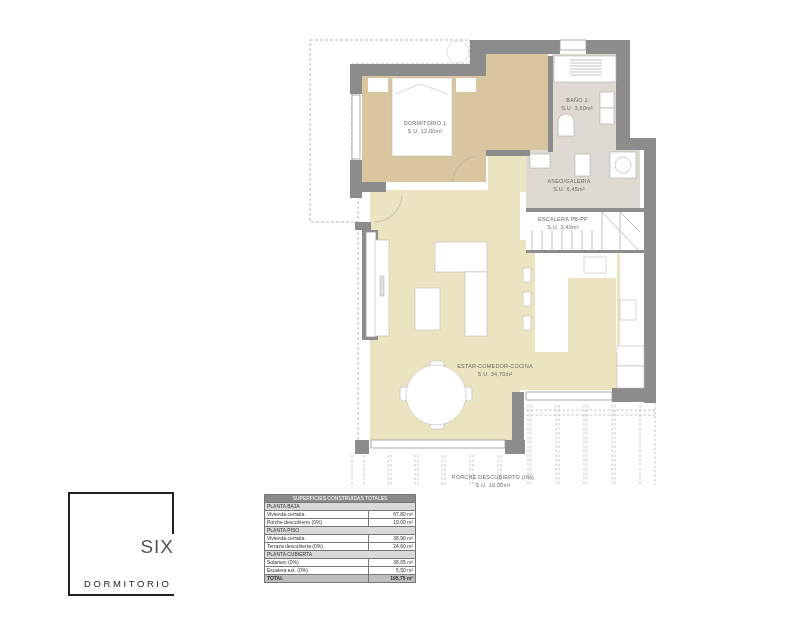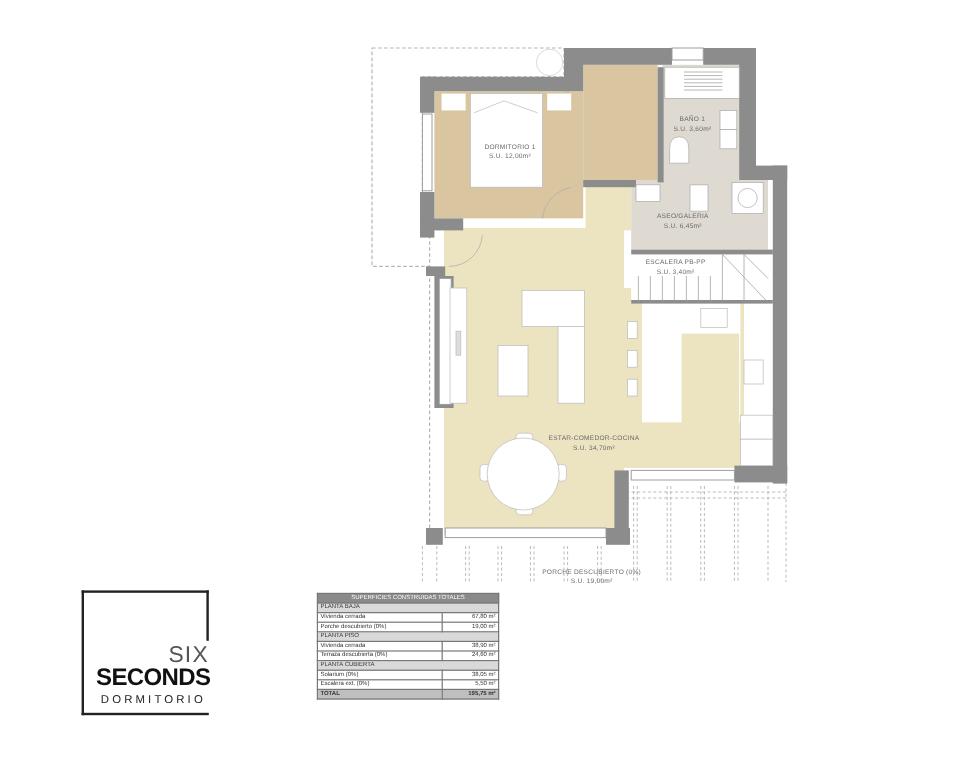"SECONDS" div.logo-seconds { html: <div>SECONDS</div> -> none }
